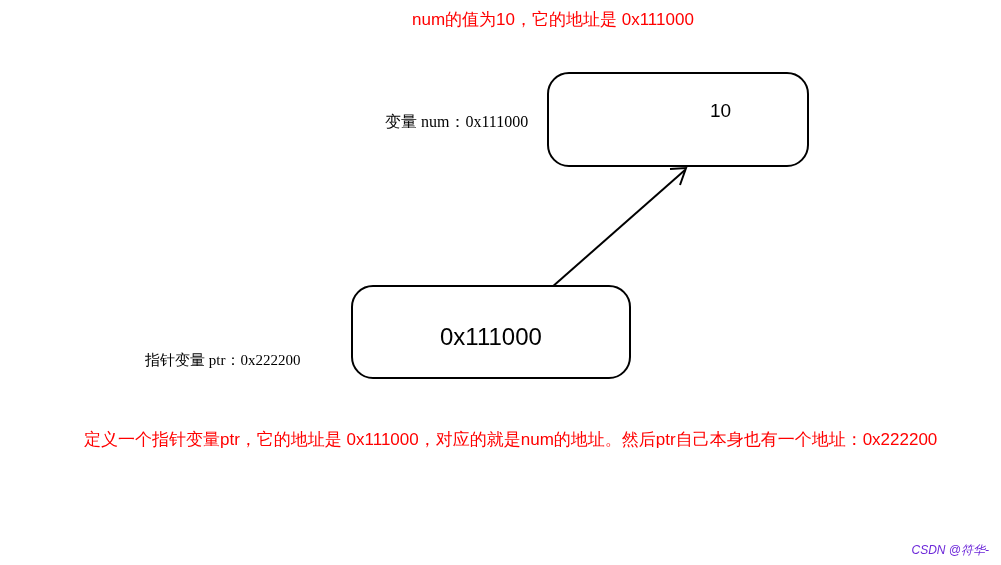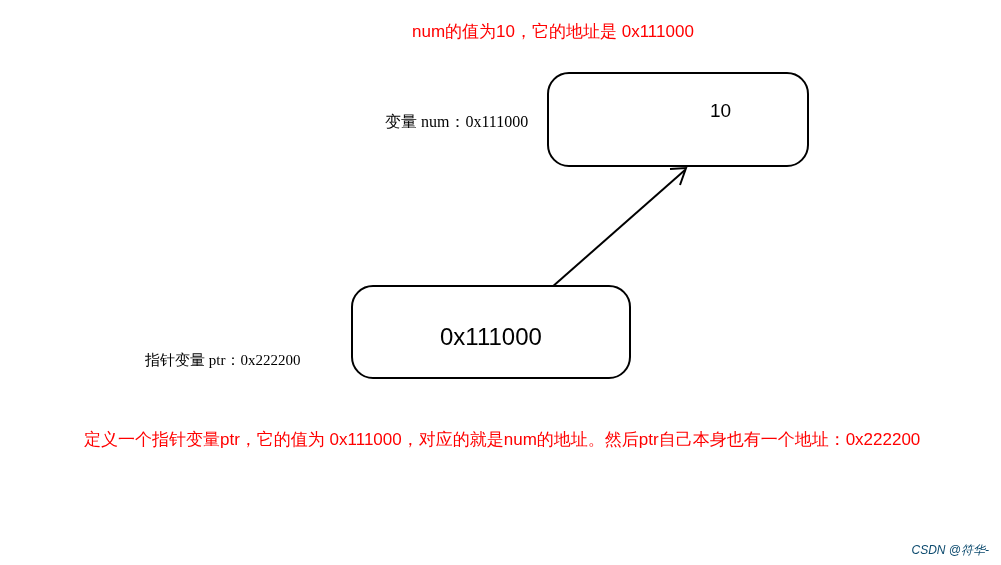"num的值为10，它的地址是 0x111000" .explanation-top { top: 20px -> 8px }
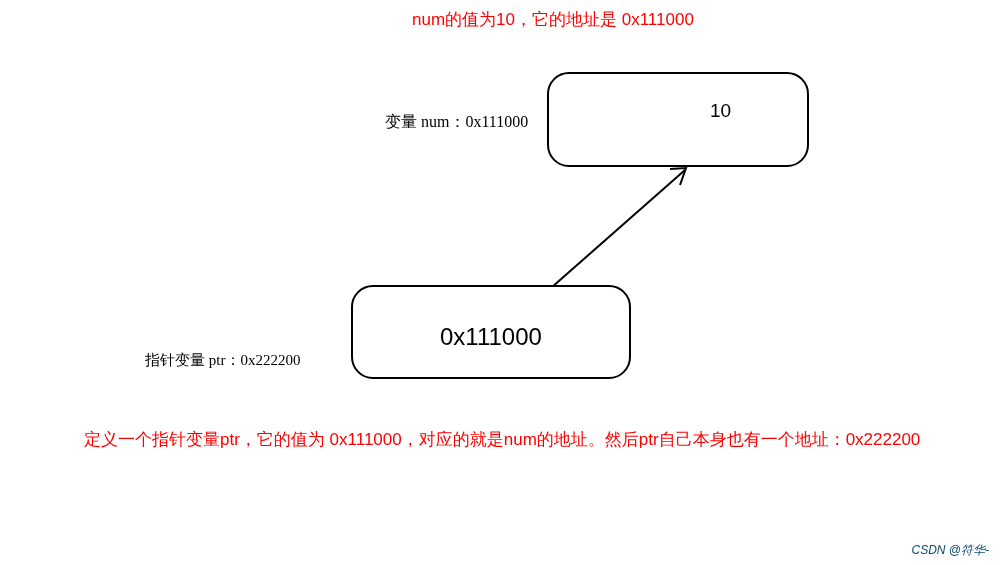"定义一个指针变量ptr，它的值为" div.explanation-bottom { text: 值为 -> 地址是 }
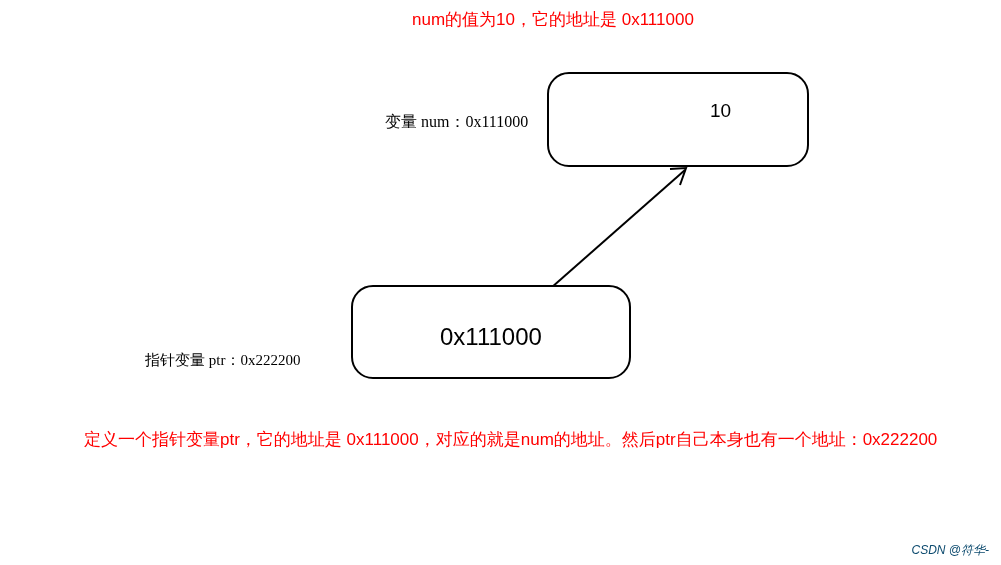"CSDN @符华-" .watermark { color: #0c4a6e -> #6d28d9 }
